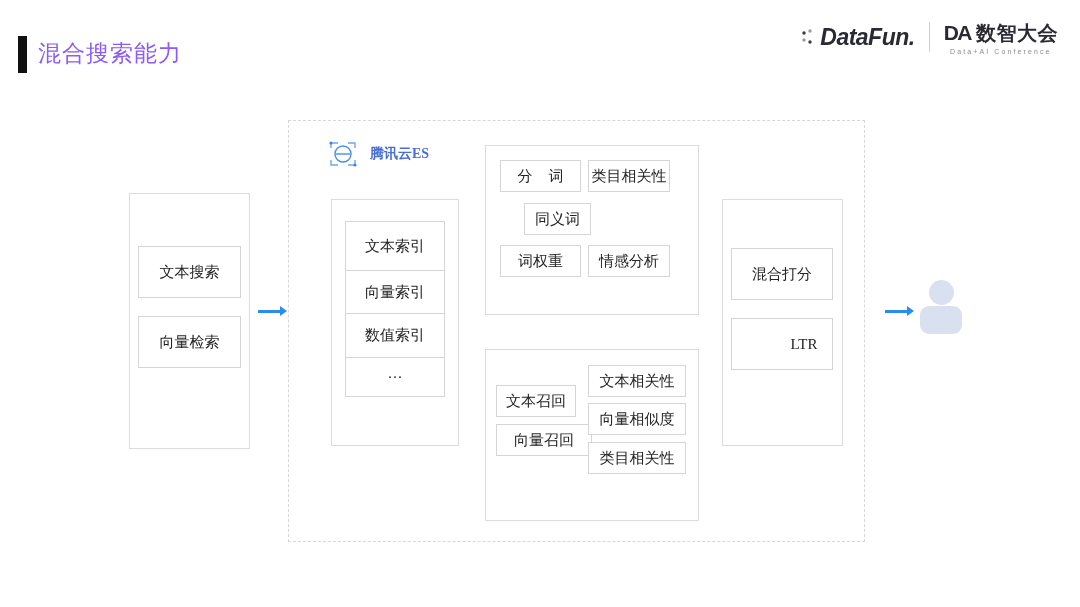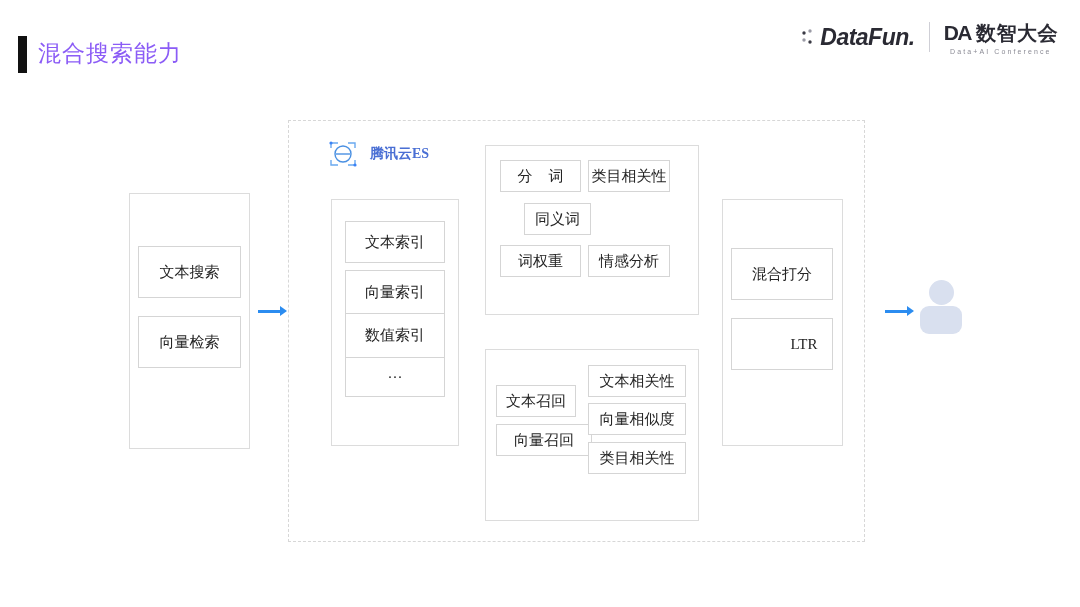"文本索引" #cell-text-index { height: 42px -> 50px }
